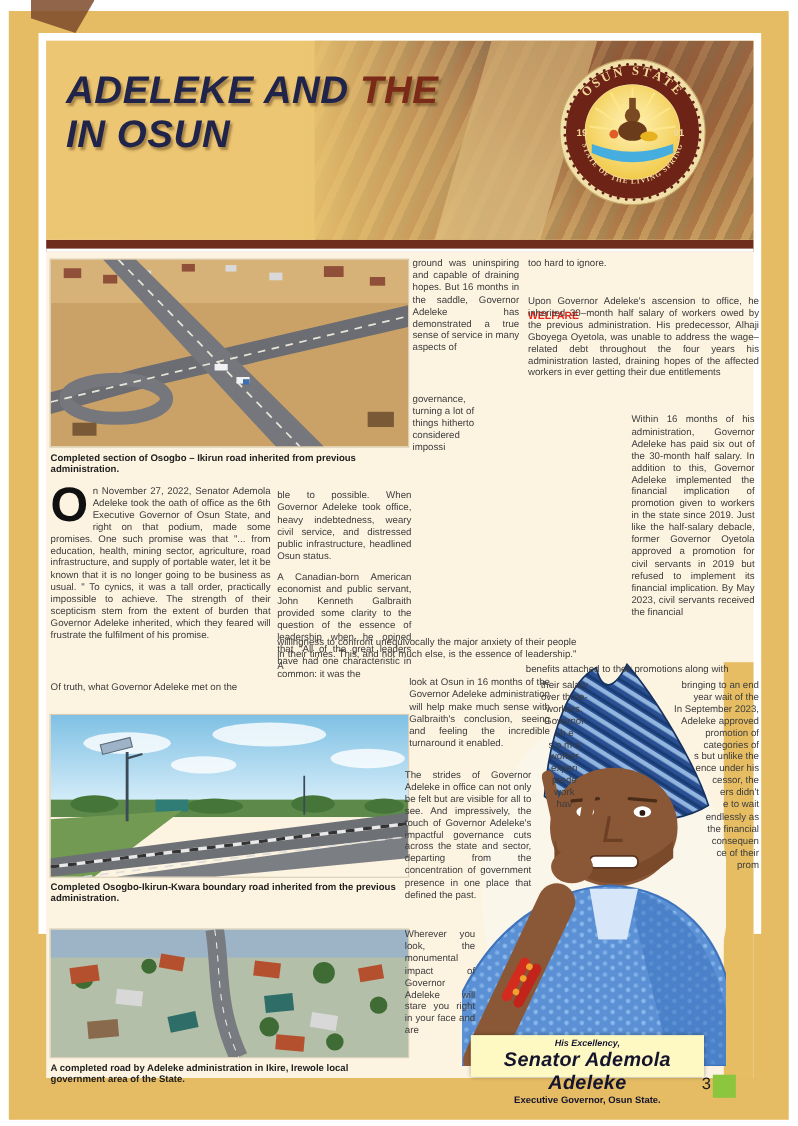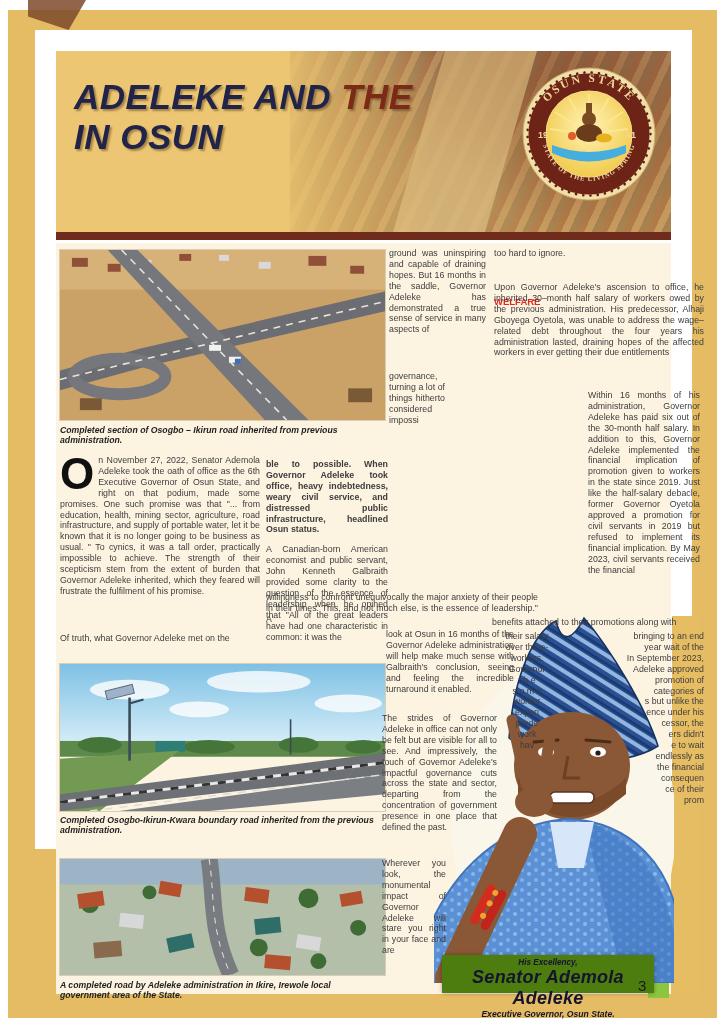"ADELEKE AND THE" .frame { padding: 21px -> 7px }
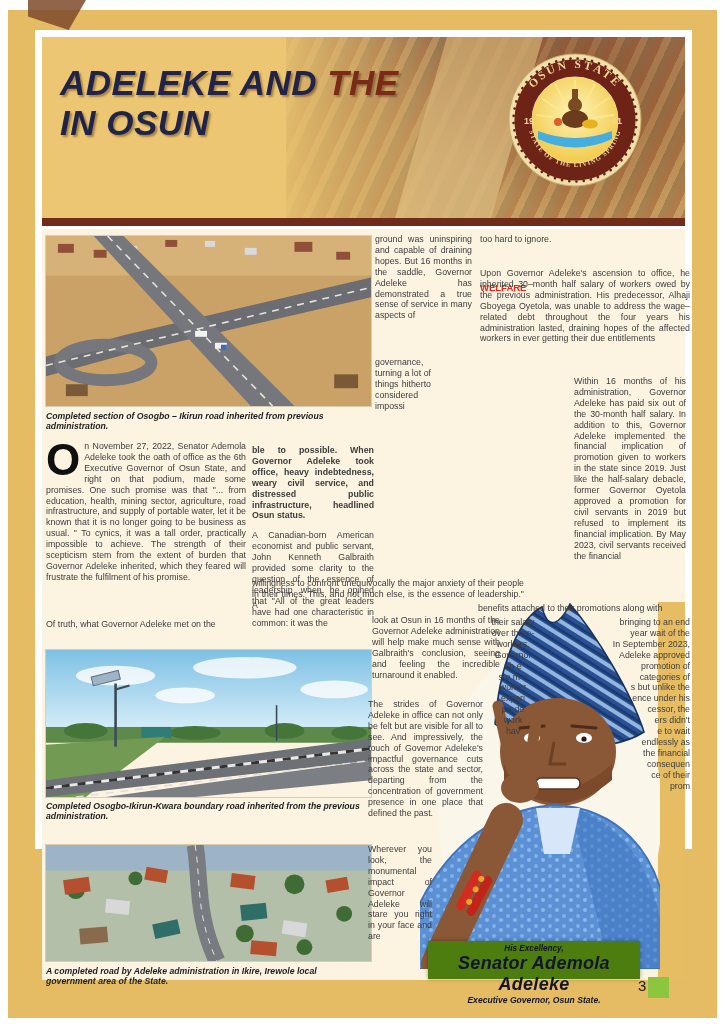"Completed section of Osogbo –" .caption { font-style: italic -> none }
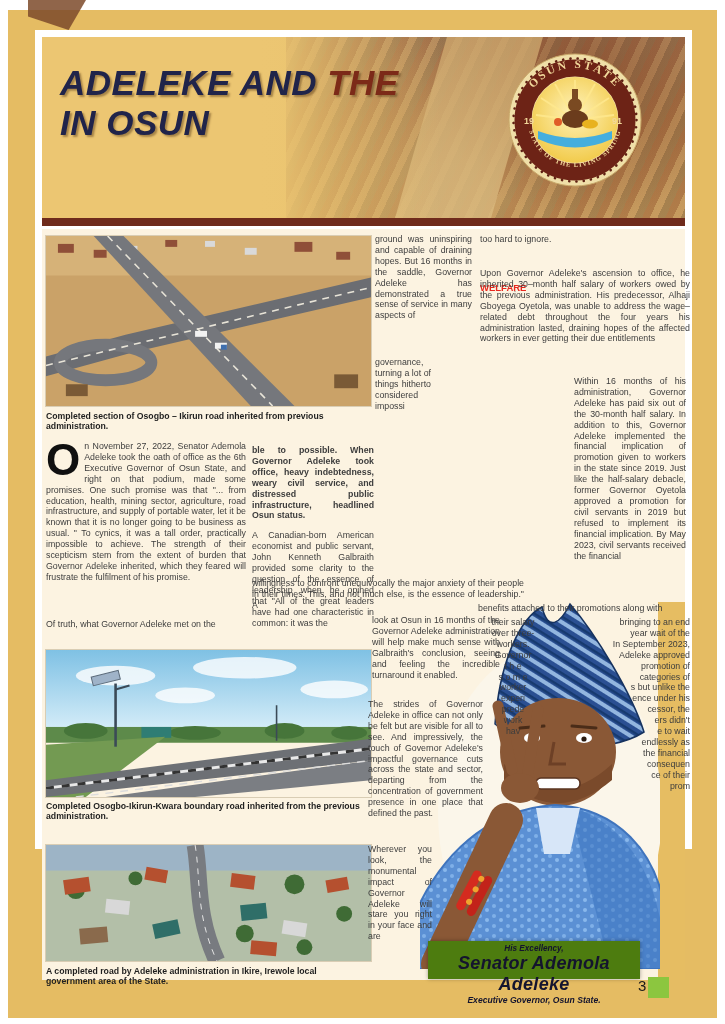"ble to possible. When Governor" div { font-weight: bold -> none }
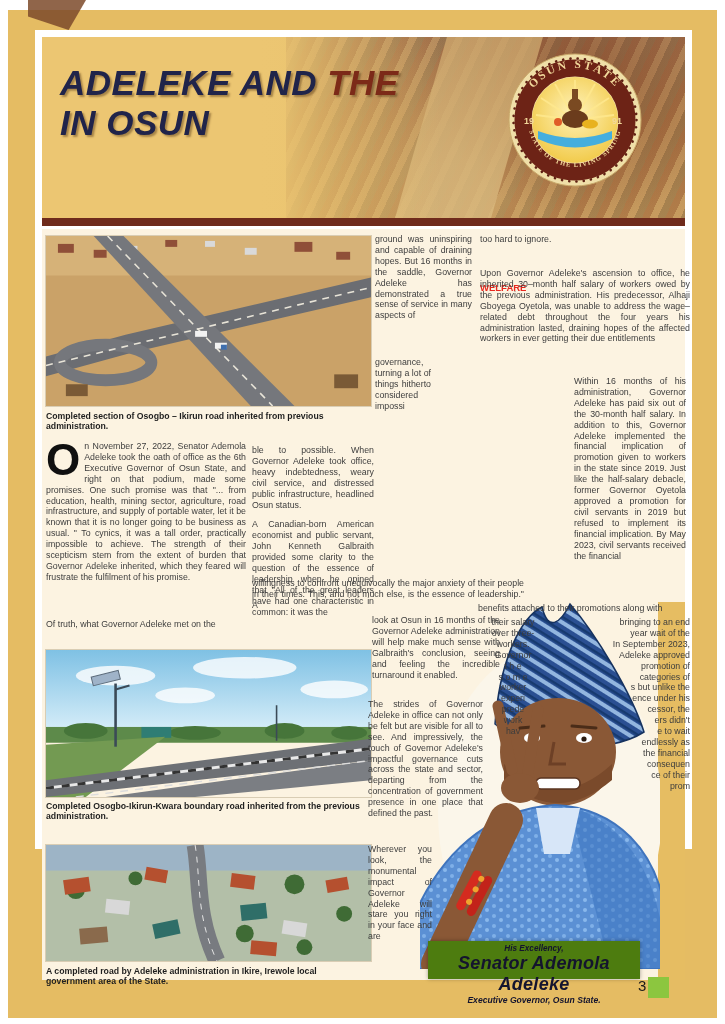"His Excellency," .gov-box { background: #4d7c0f -> #fef9c3 }
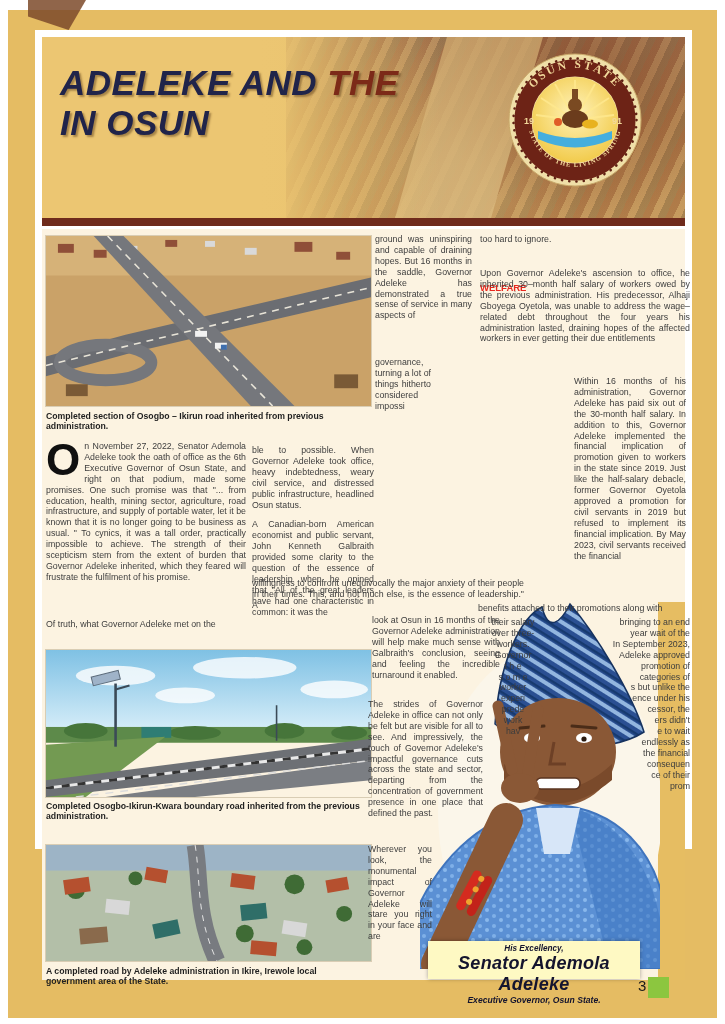"Executive Governor, Osun State." .gov-box .l3 { font-style: italic -> none }
